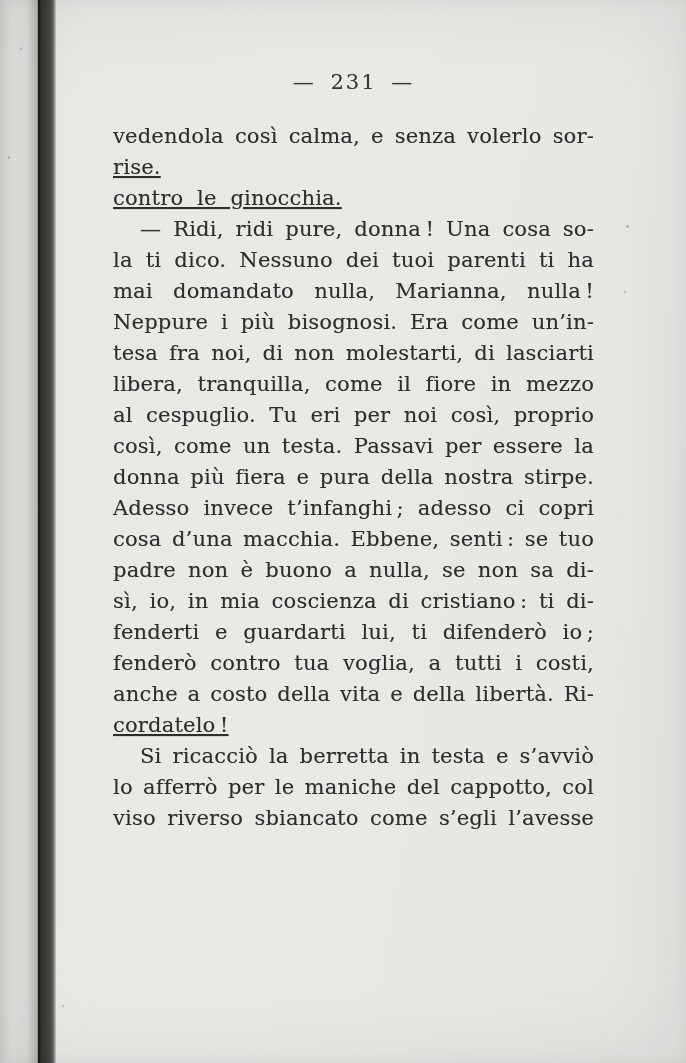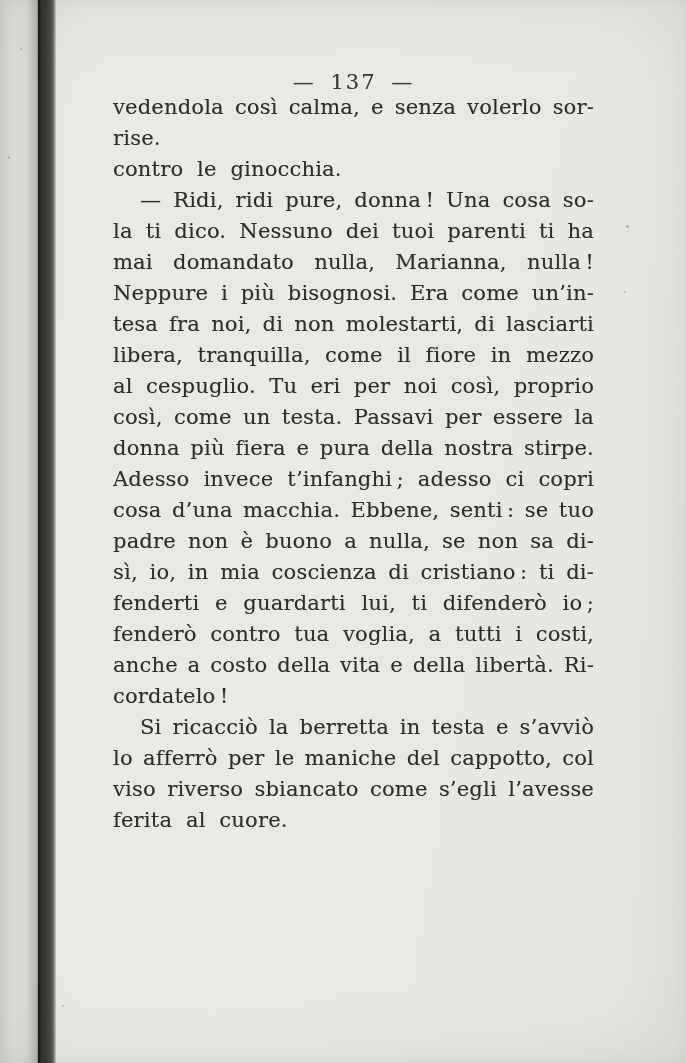"— 137 —" div.folio { text: 137 -> 231 }
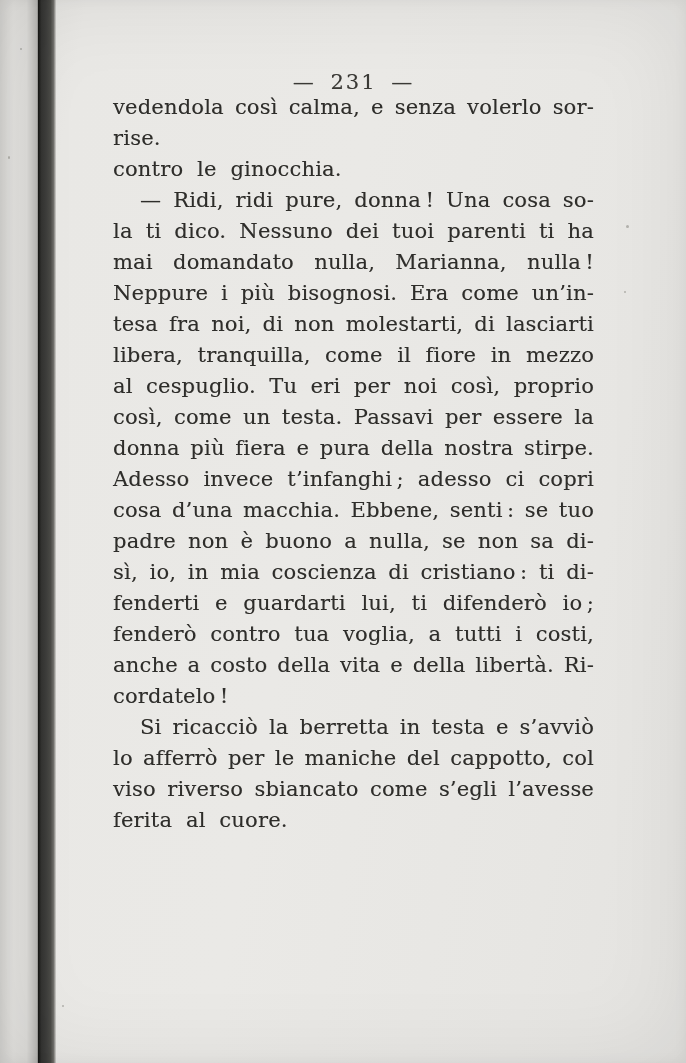"vedendola così calma, e senza" .text-block { top: 92px -> 121px }
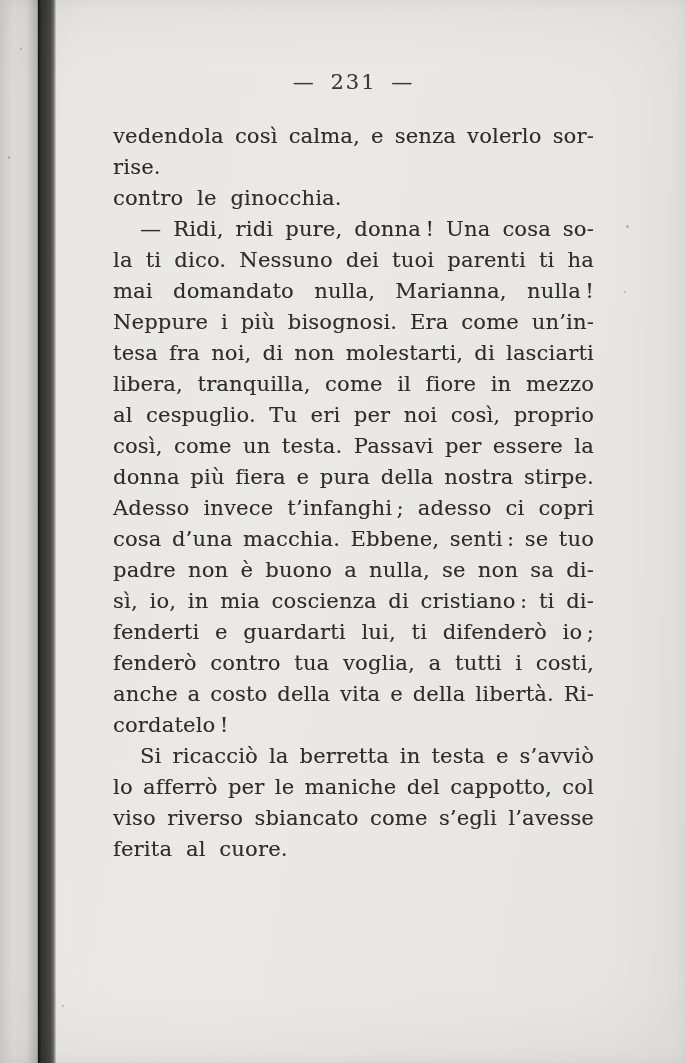"rise." .line.end { text-decoration: none -> underline }
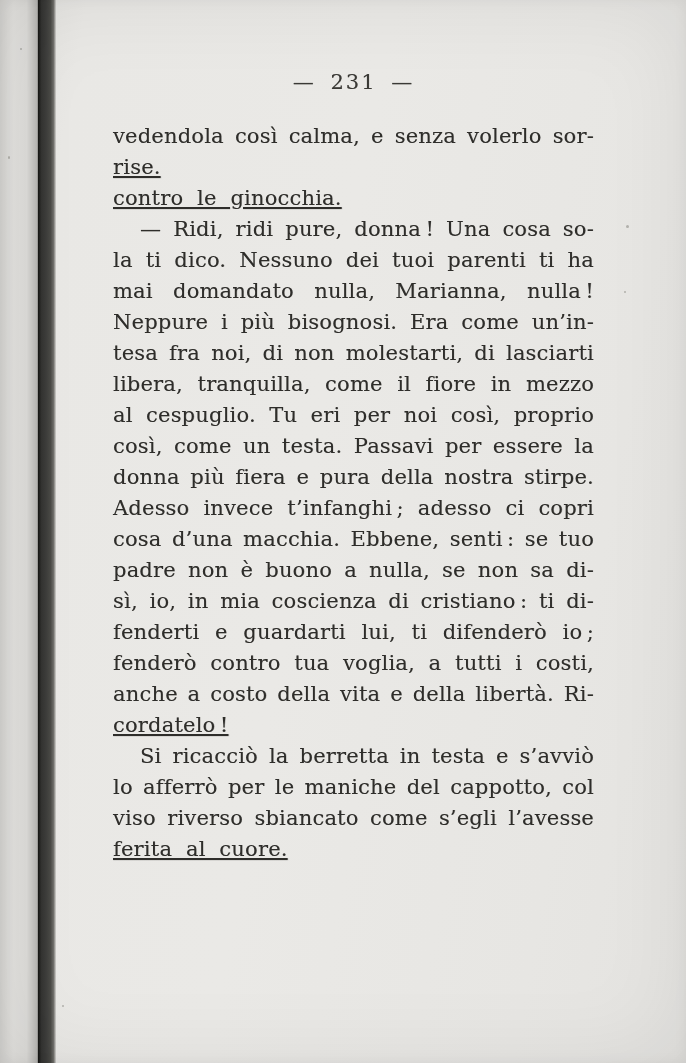"ferita al cuore." div.line { html: <div>ferita al cuore.</div> -> none }
